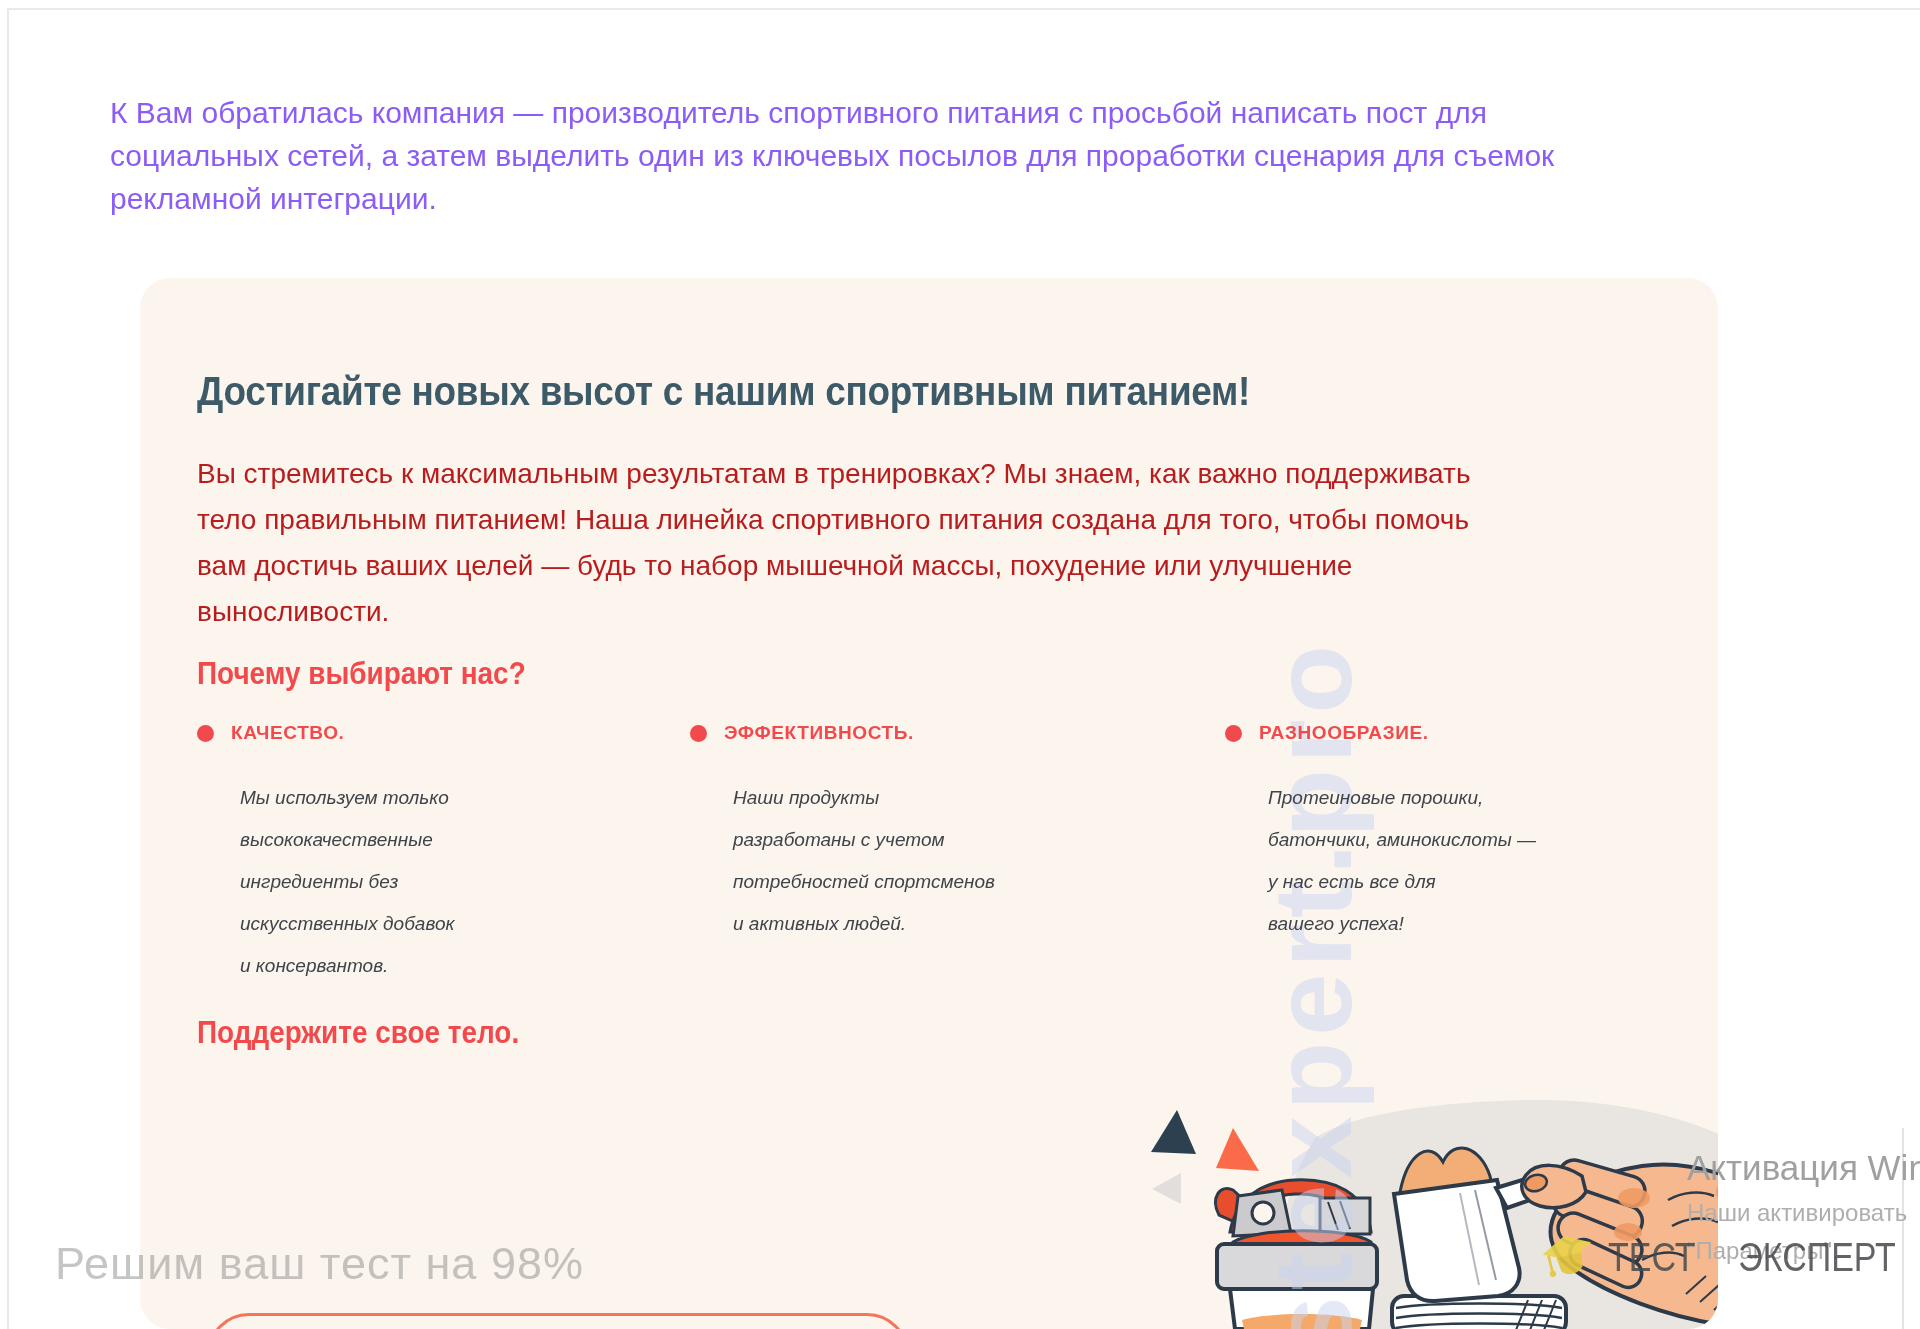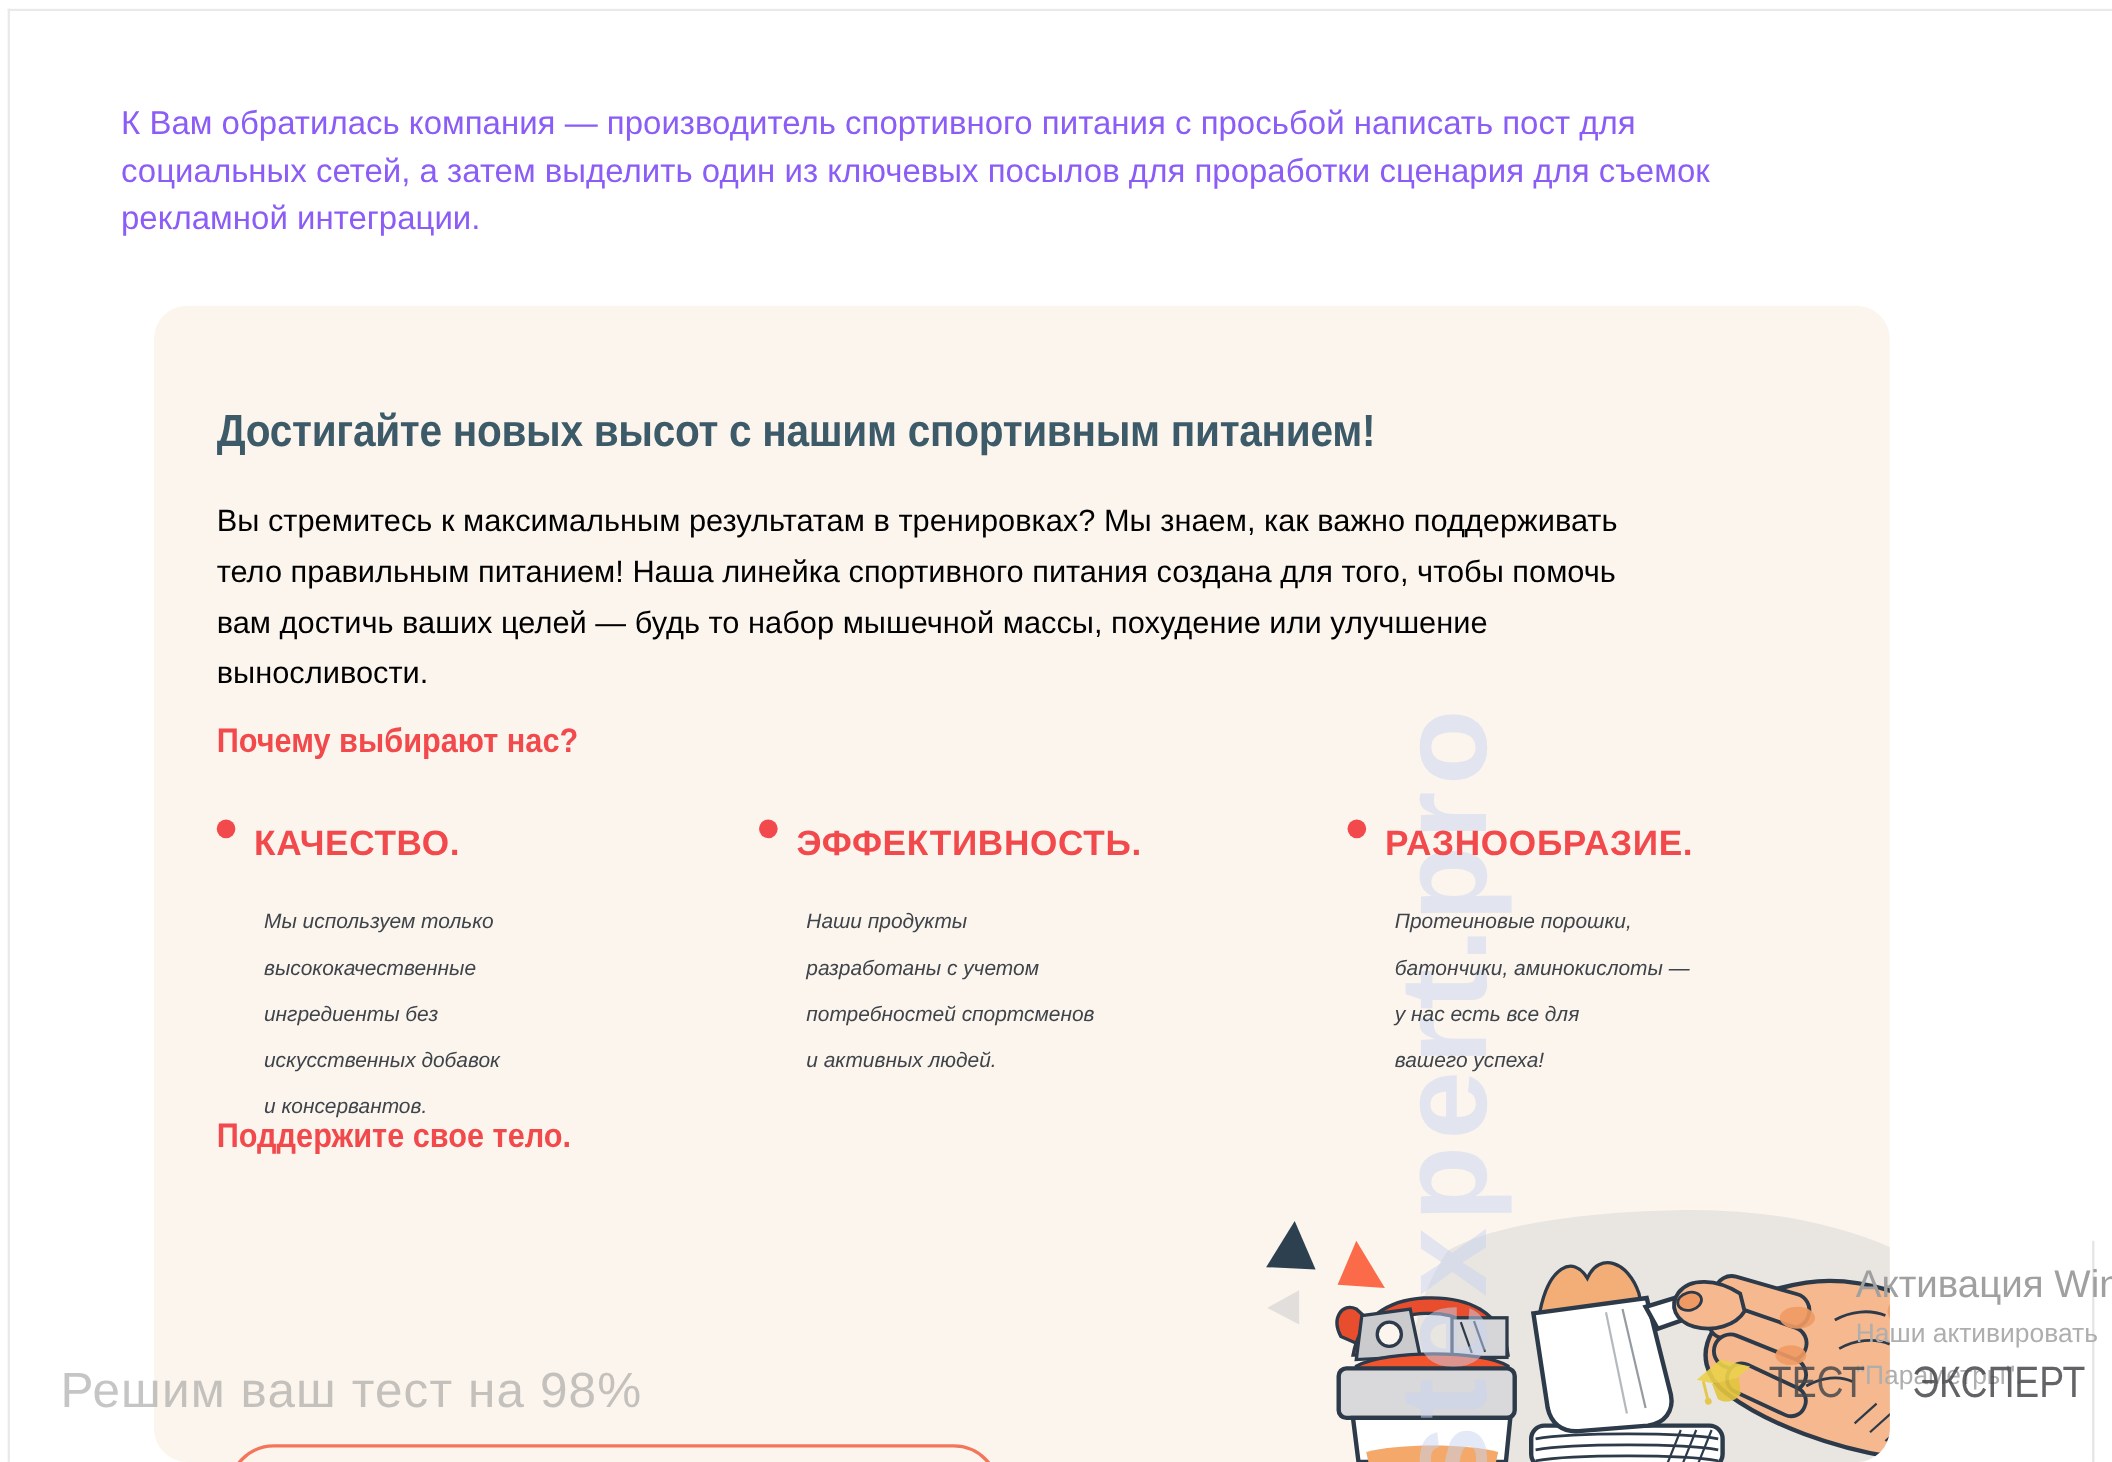"Вы стремитесь к максимальным результатам" .card-intro { color: #000000 -> #b91c1c }
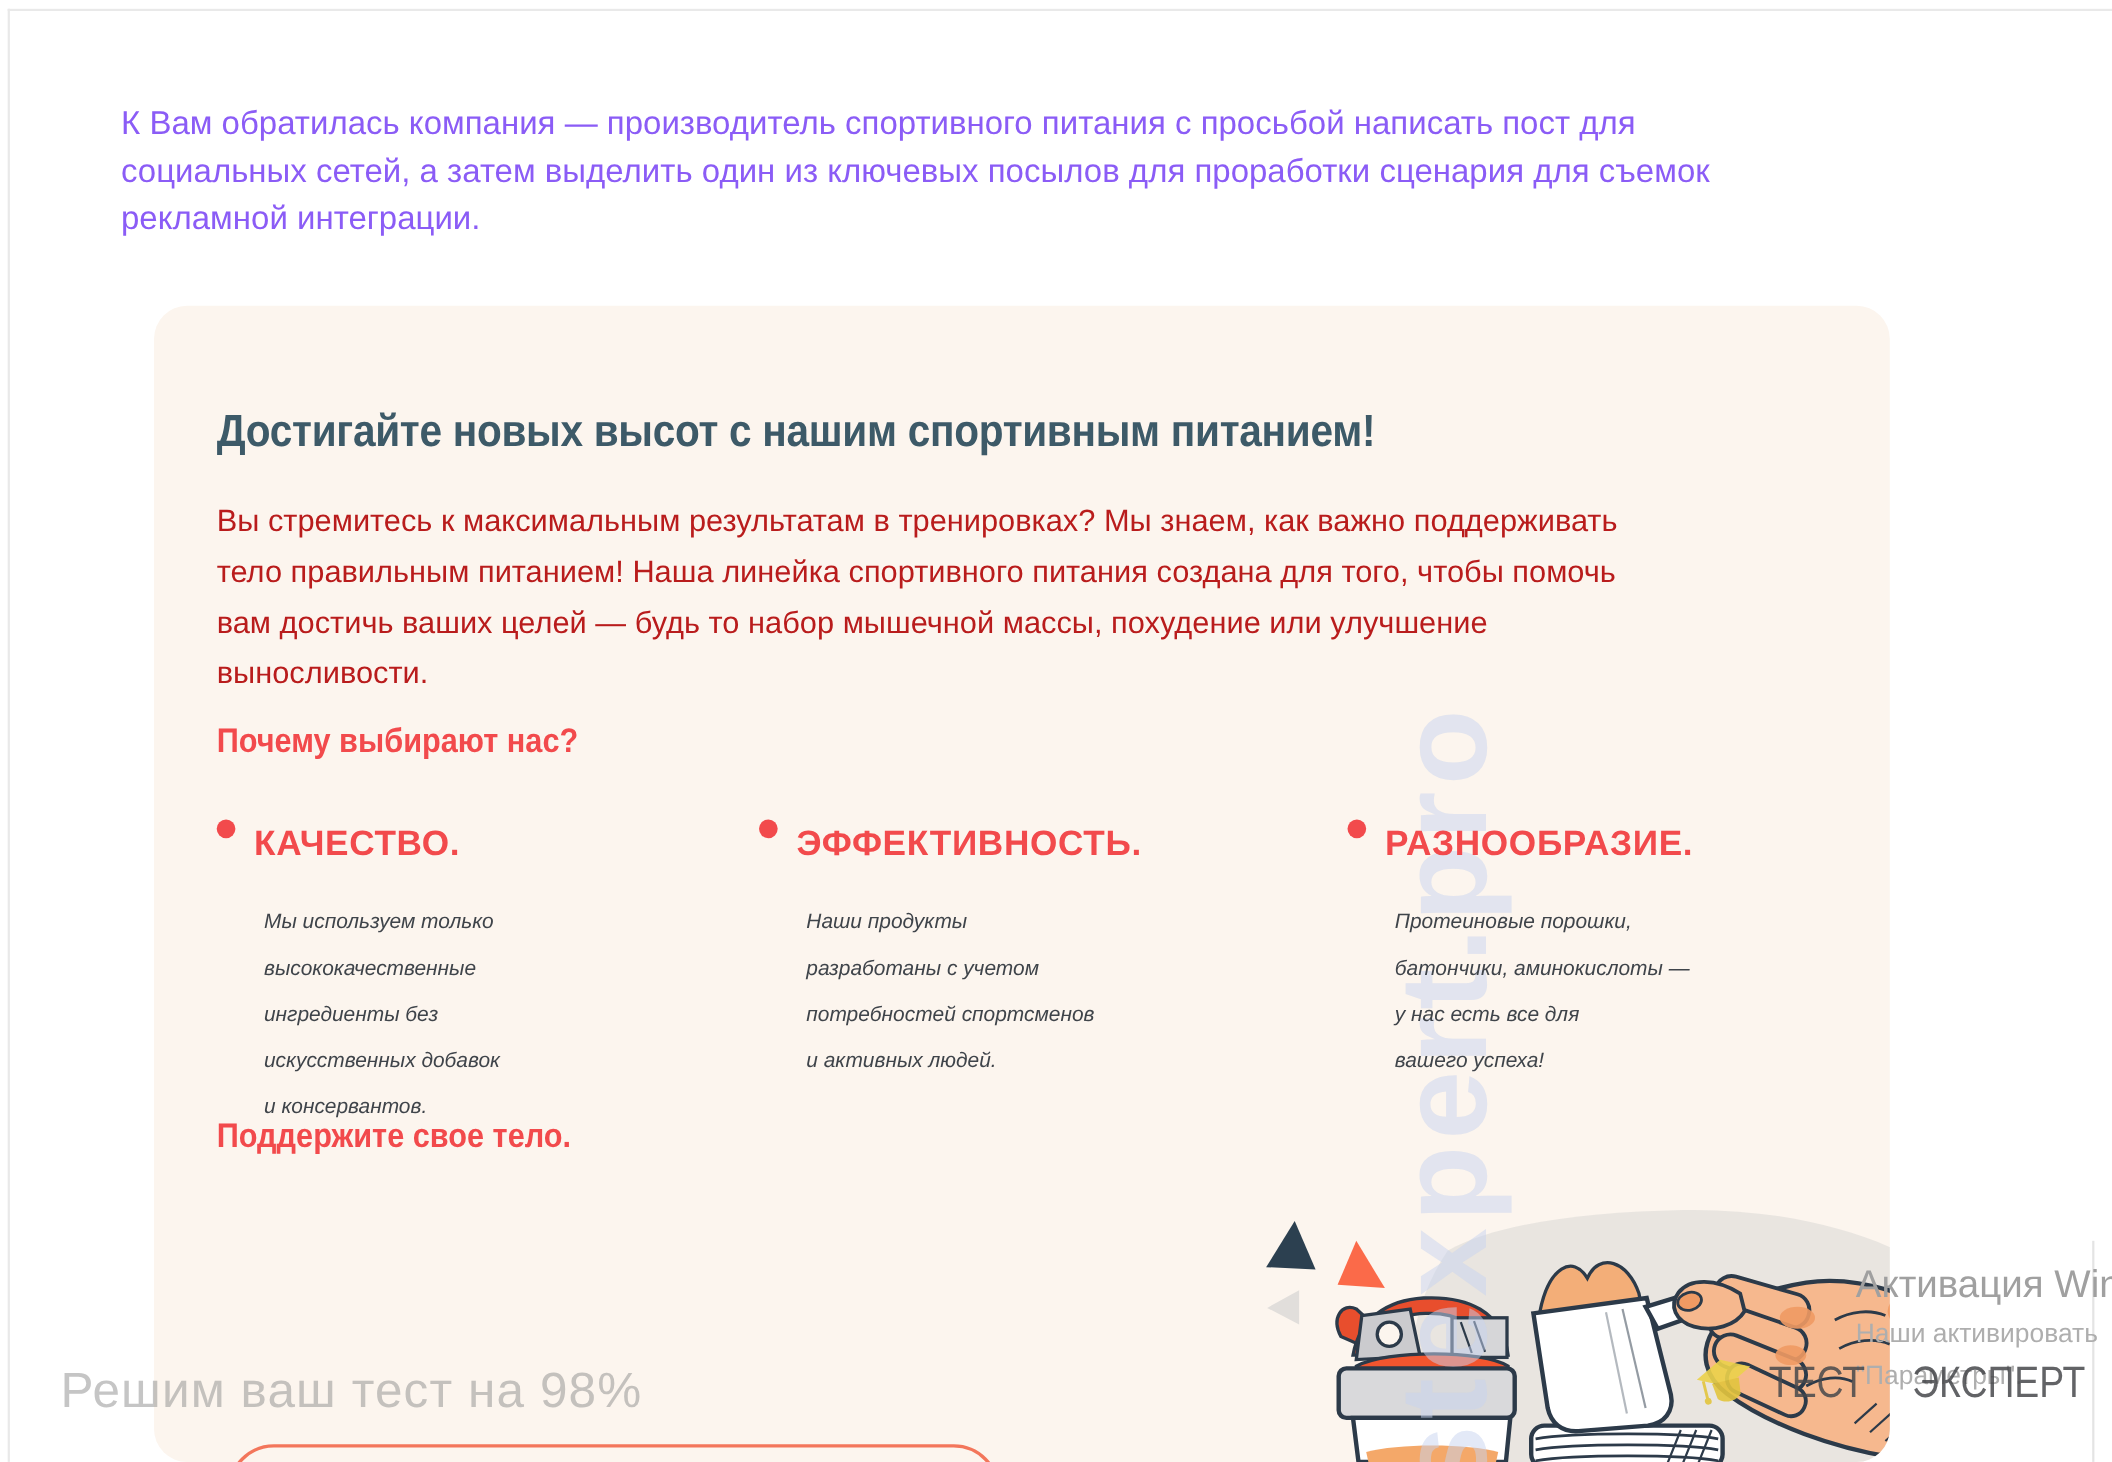"КАЧЕСТВО." .feature-title { font-size: 32px -> 19px; margin-top: 26px -> none }
